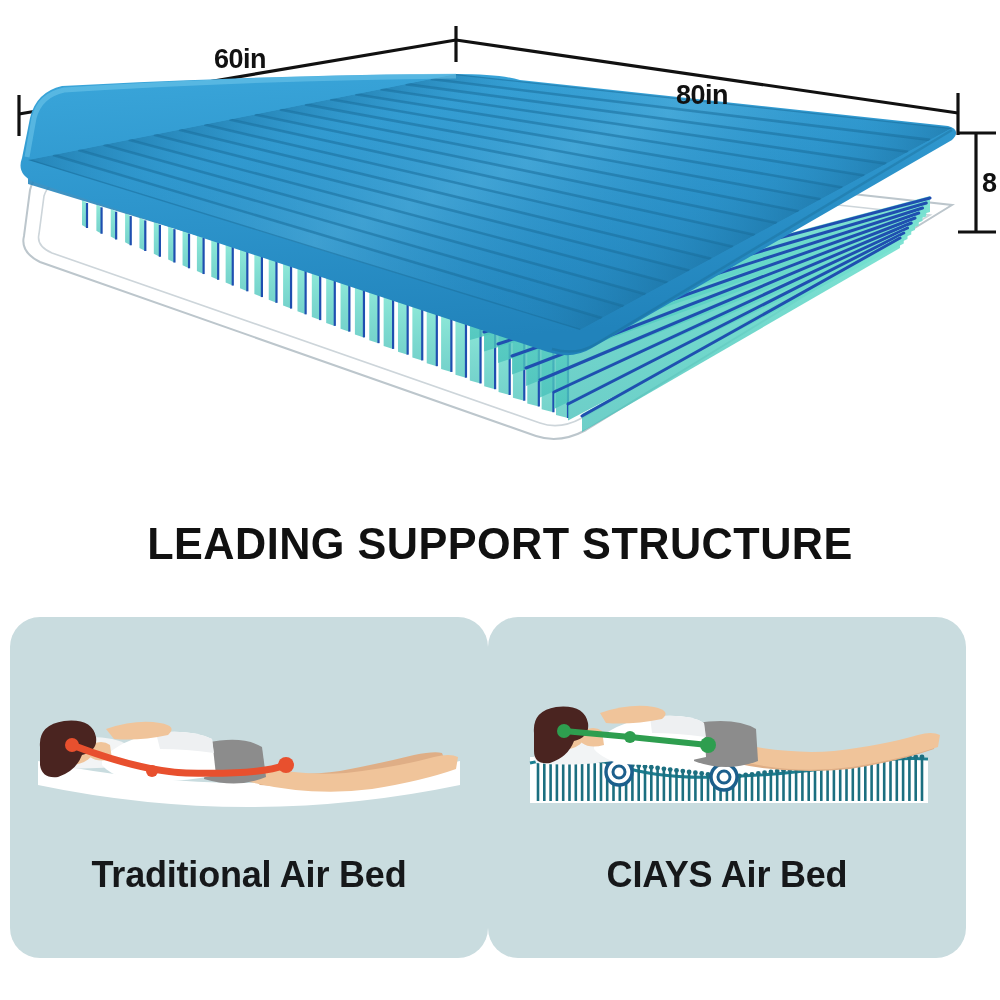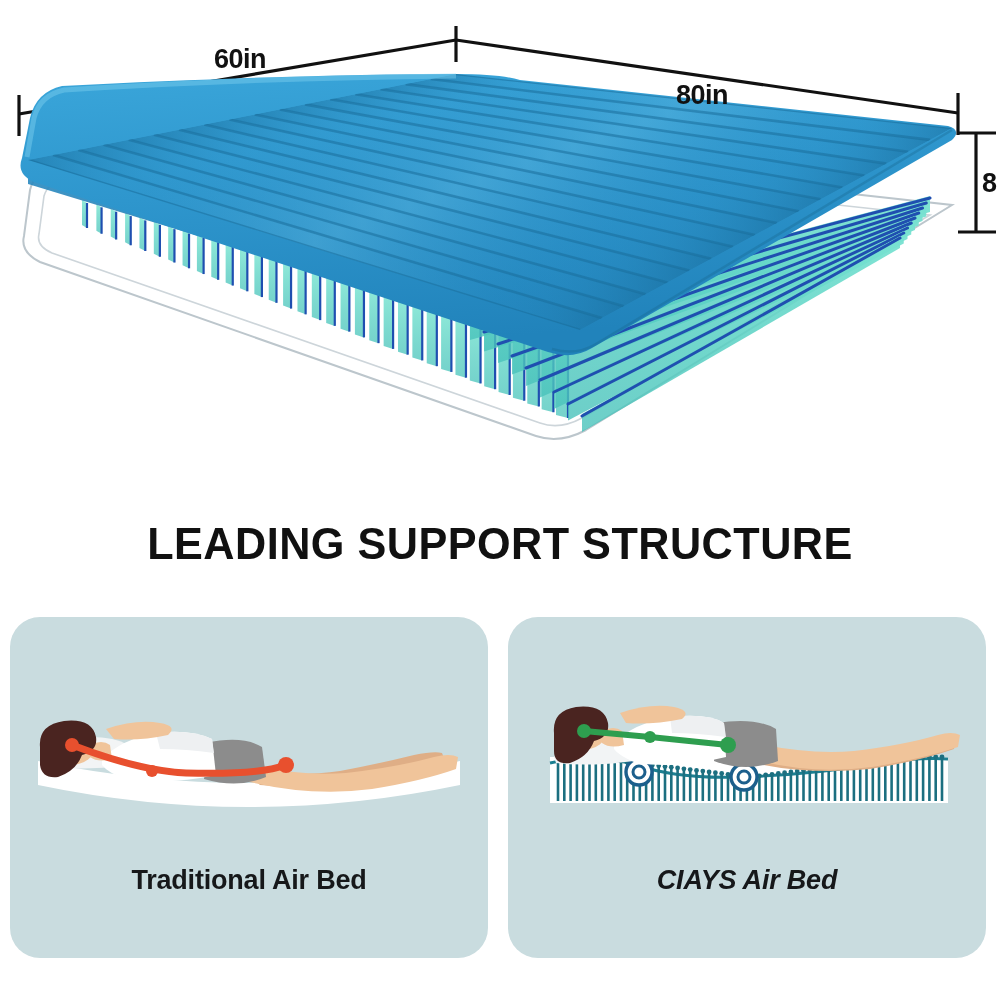"Traditional Air Bed" .panel-caption { font-size: 27px -> 36px }
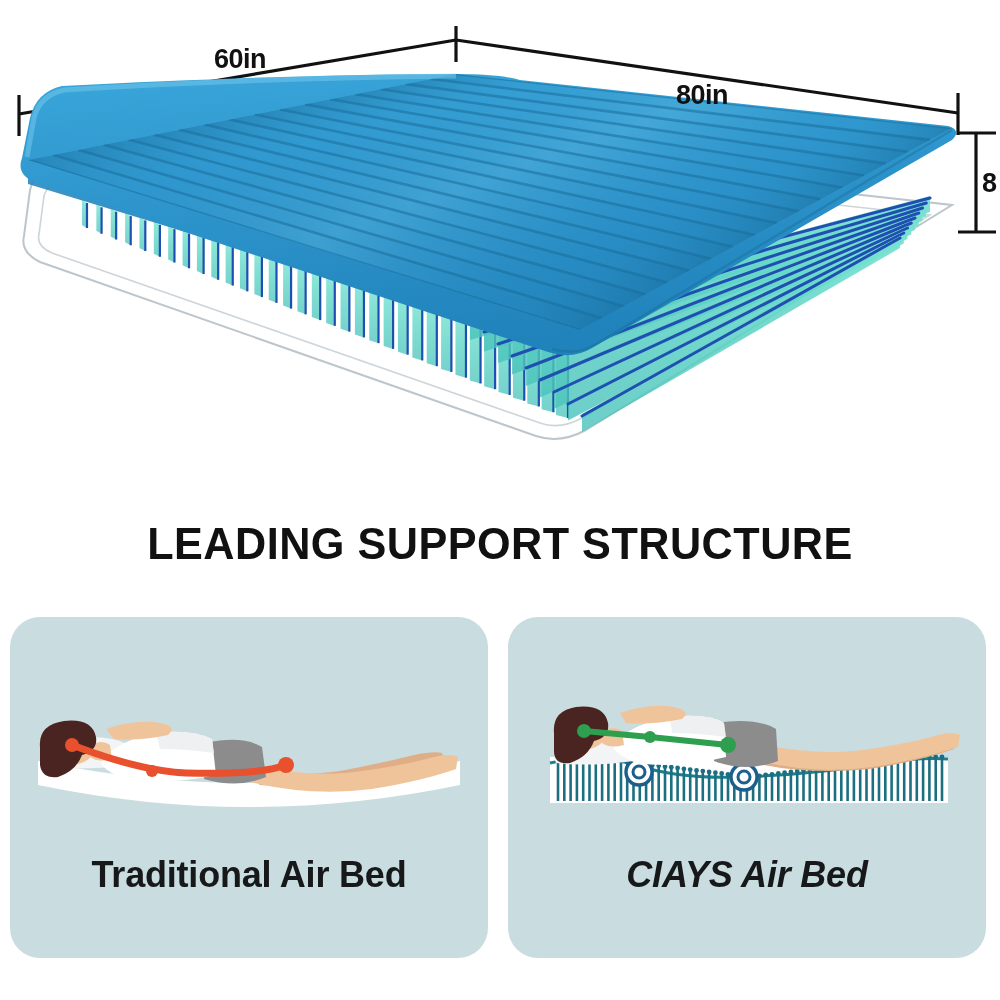"CIAYS Air Bed" #panel-ciays { font-style: italic -> none; left: 508px -> 488px }
